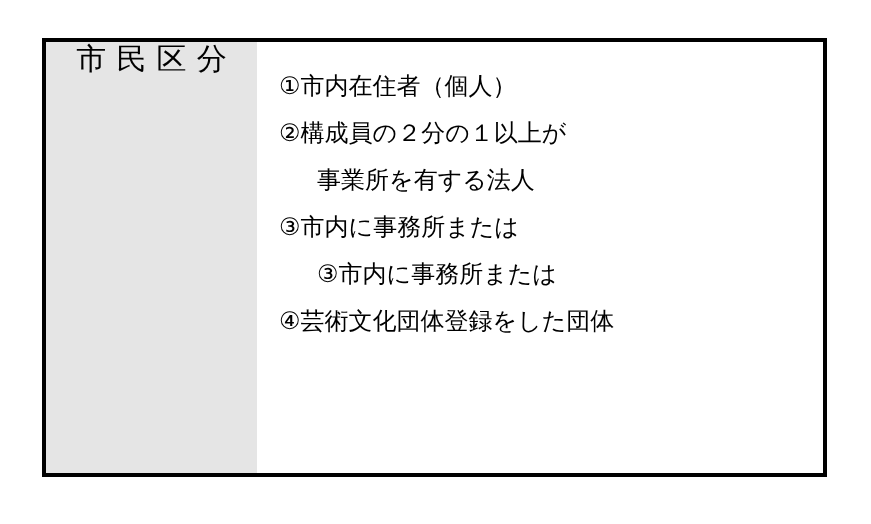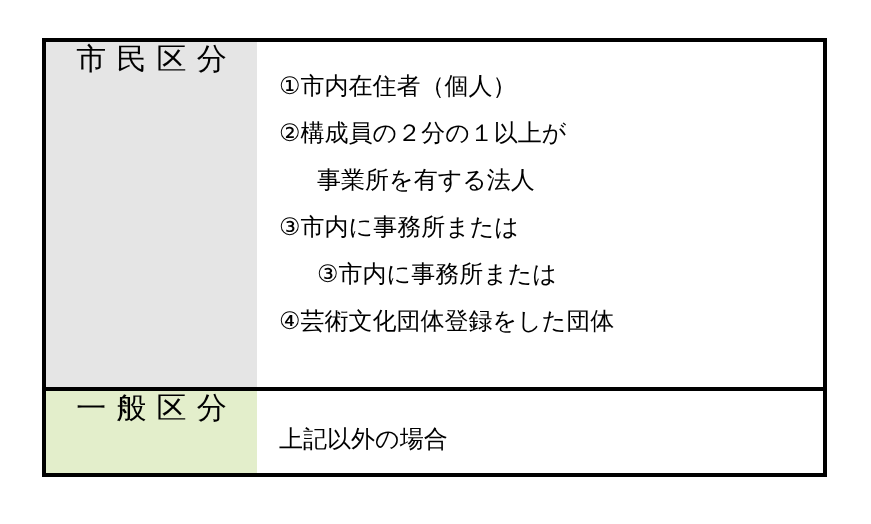"一般区分" tr.row-general { html: <tr> <td> <span>一般区分</span> </td> <td> <span> <span>上記以外の場合</span> </span> </td> </tr> -> none }
